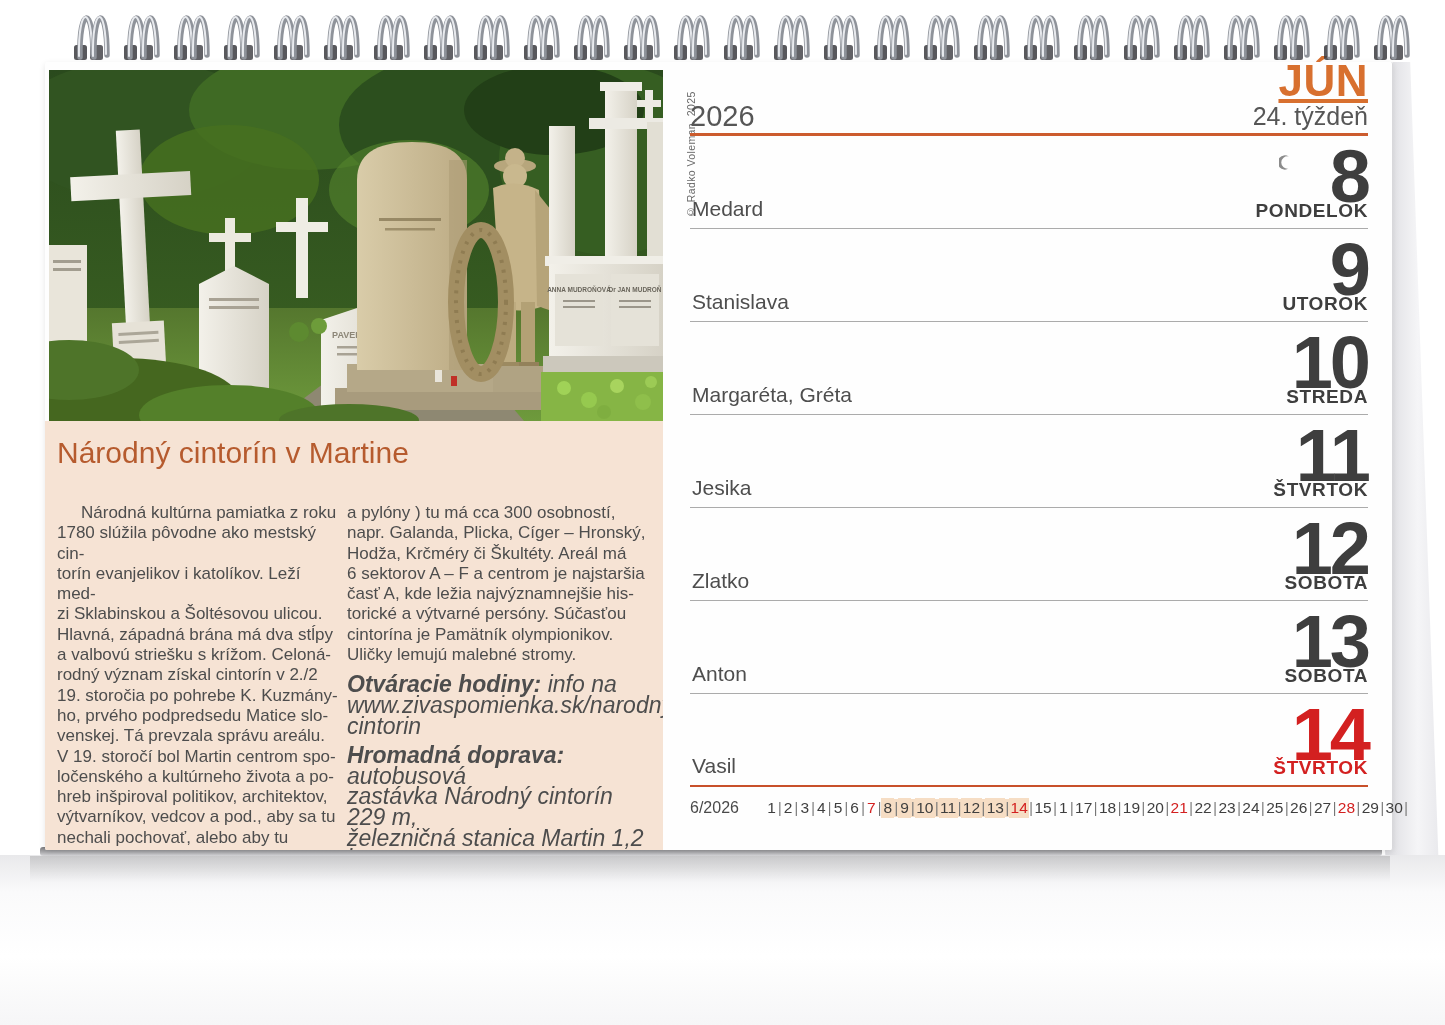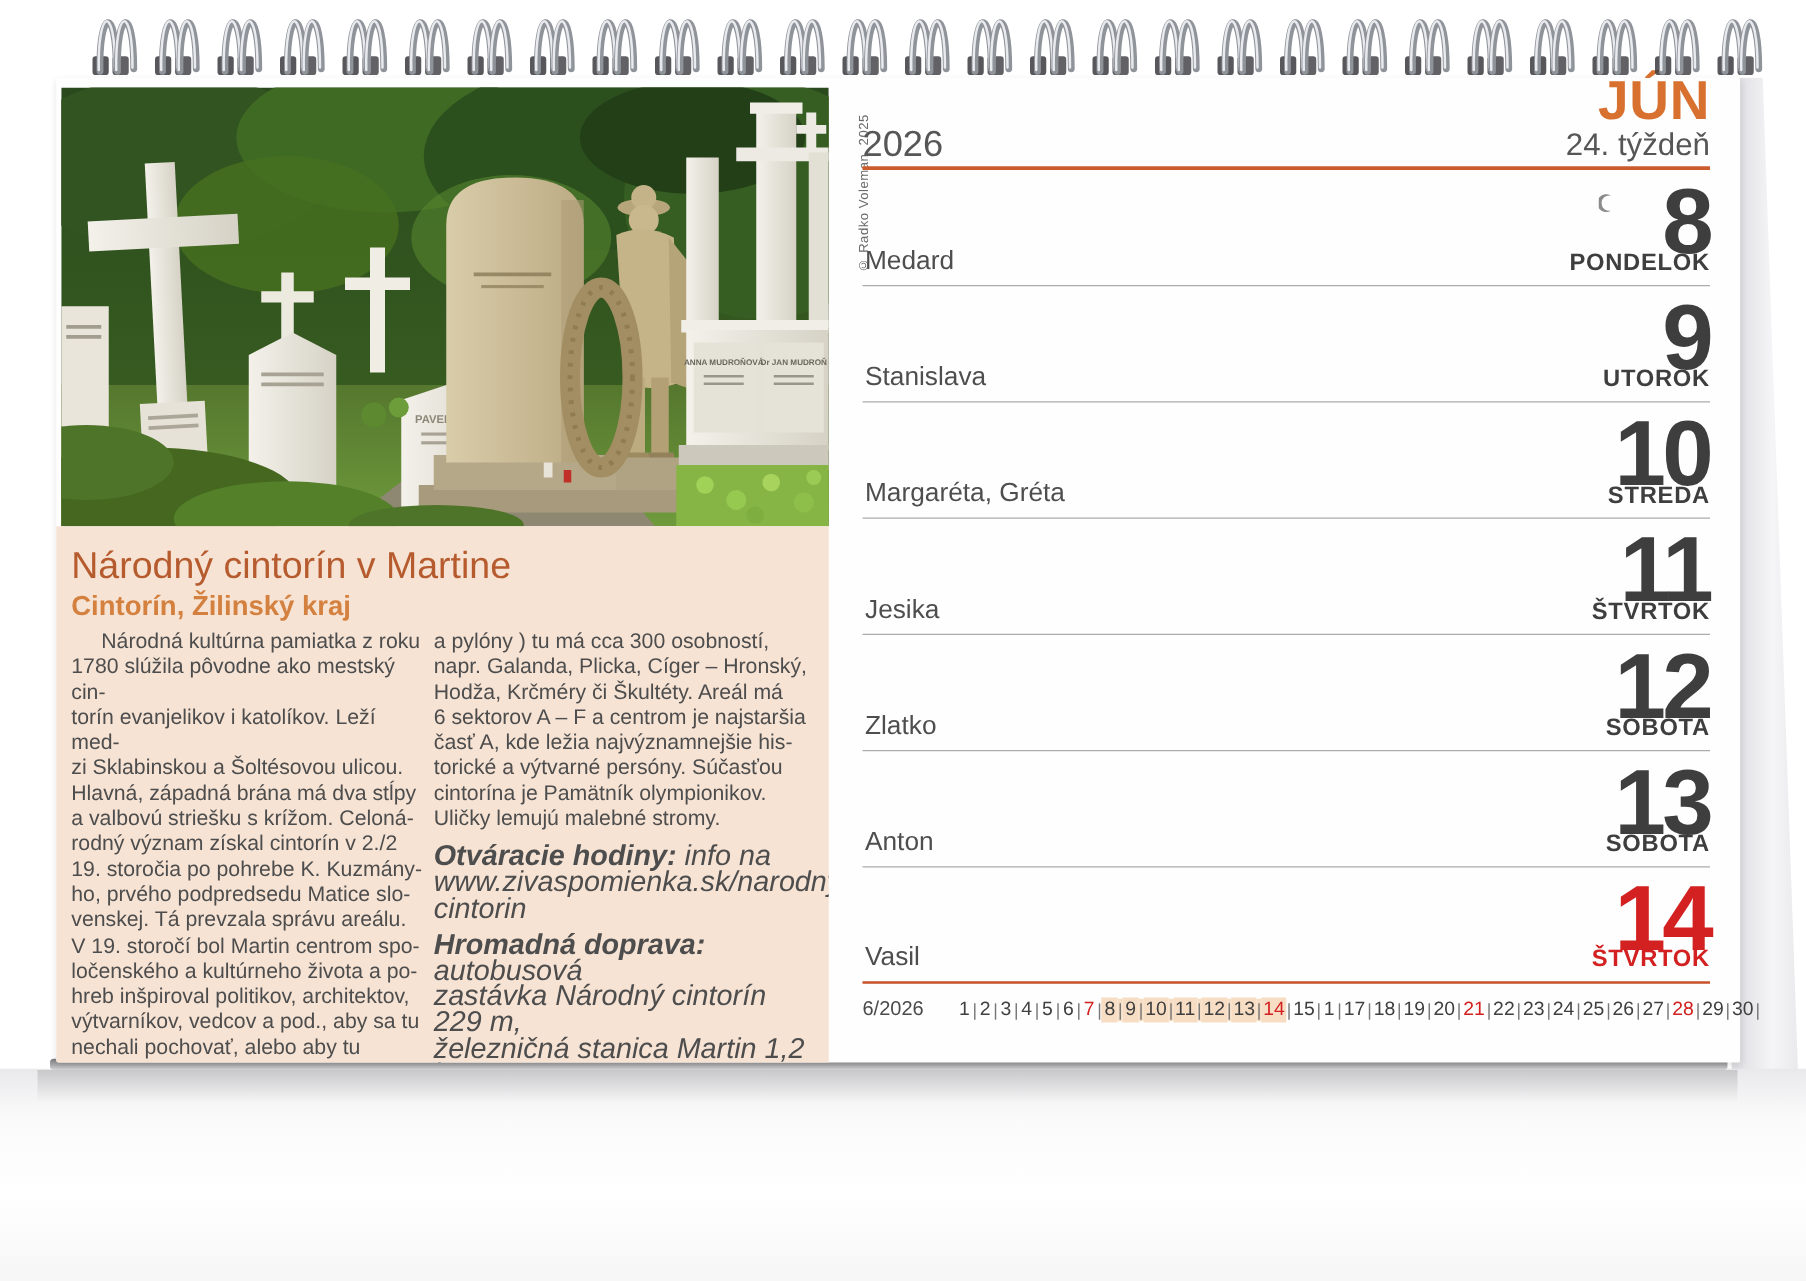"JÚN" .month { text-decoration: none -> underline }
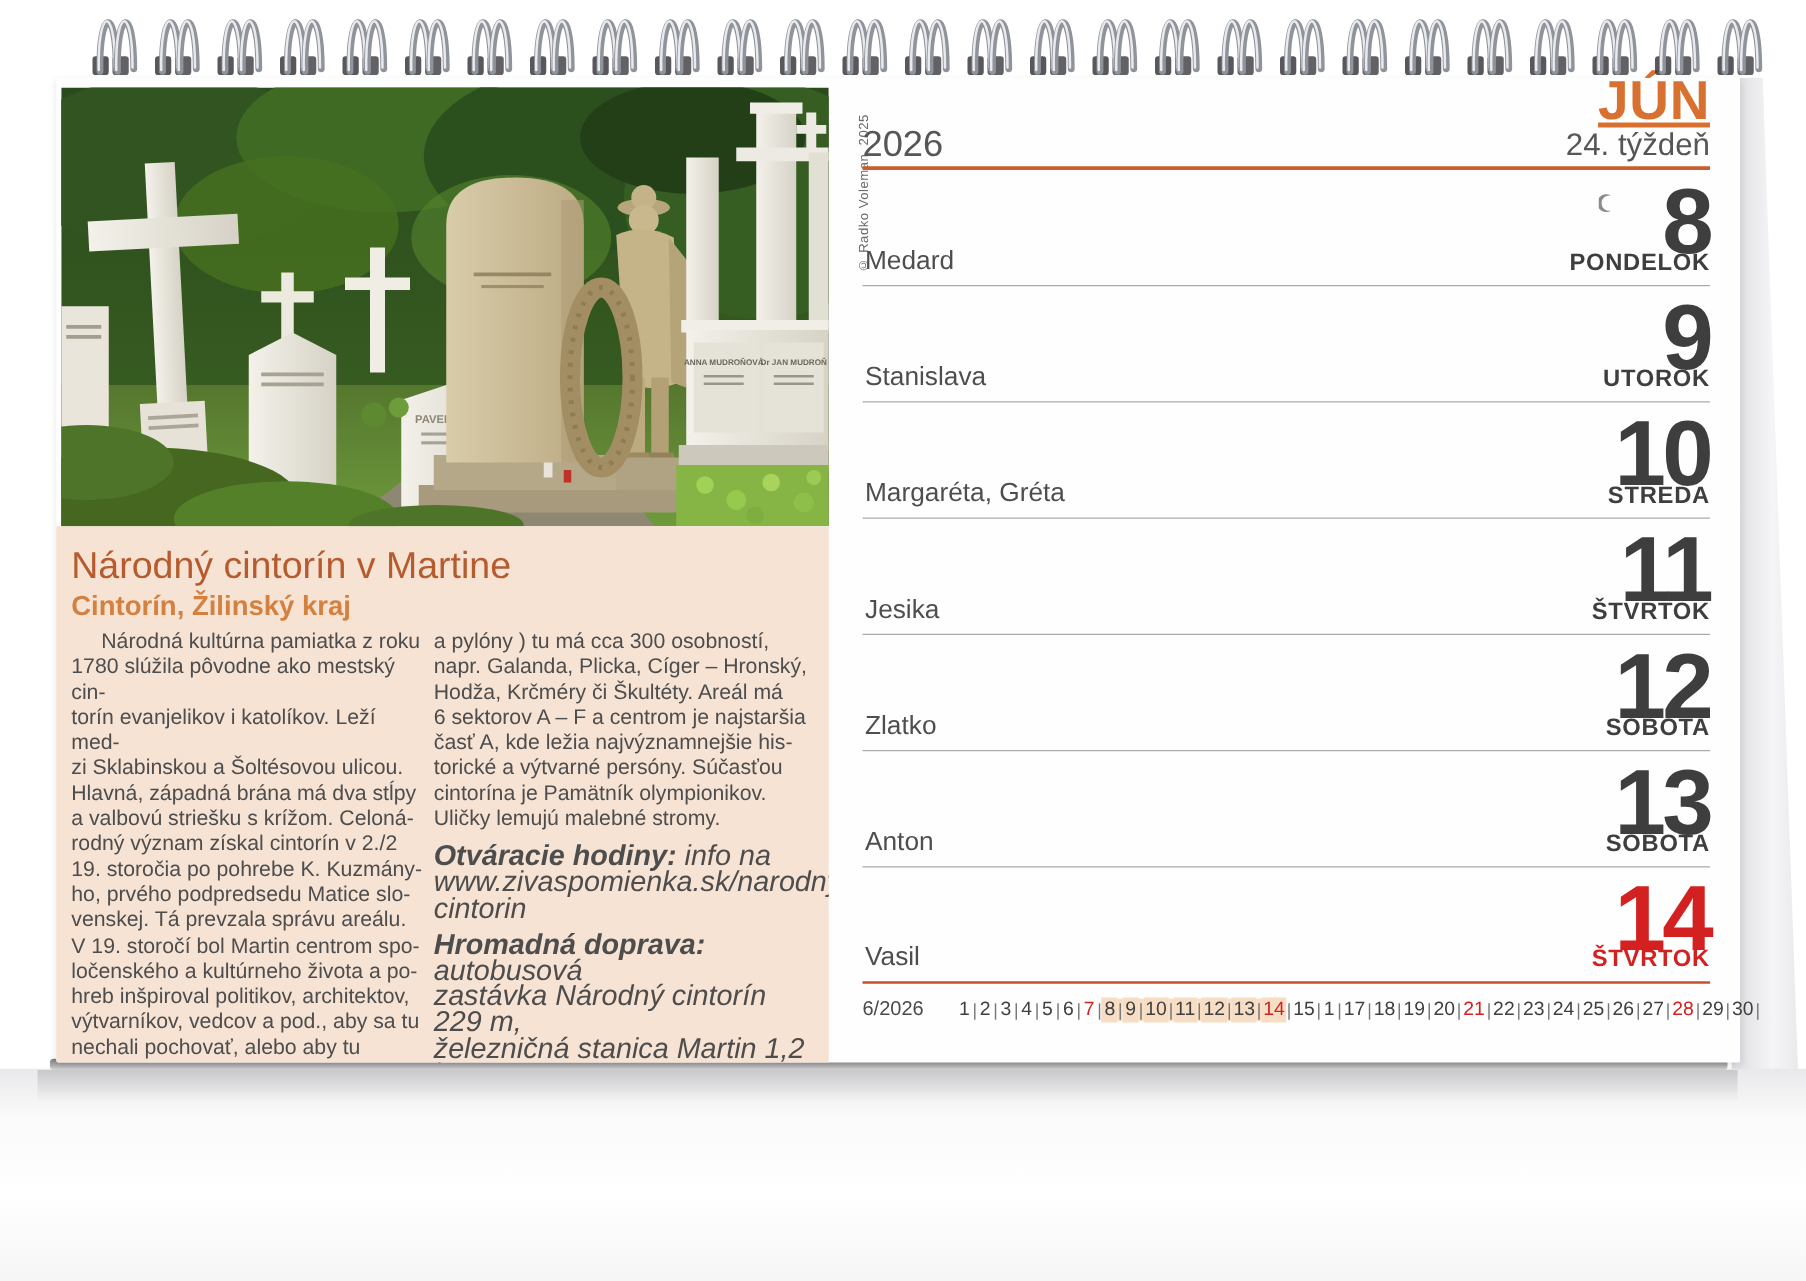"Cintorín, Žilinský kraj" h2.art-sub { html: <h2>Cintorín, Žilinský kraj</h2> -> none }
